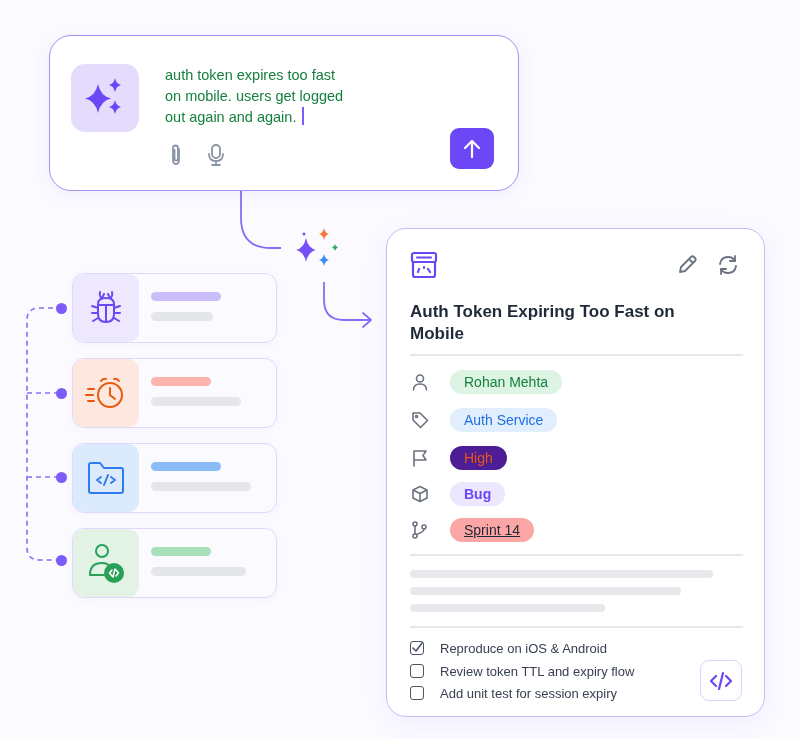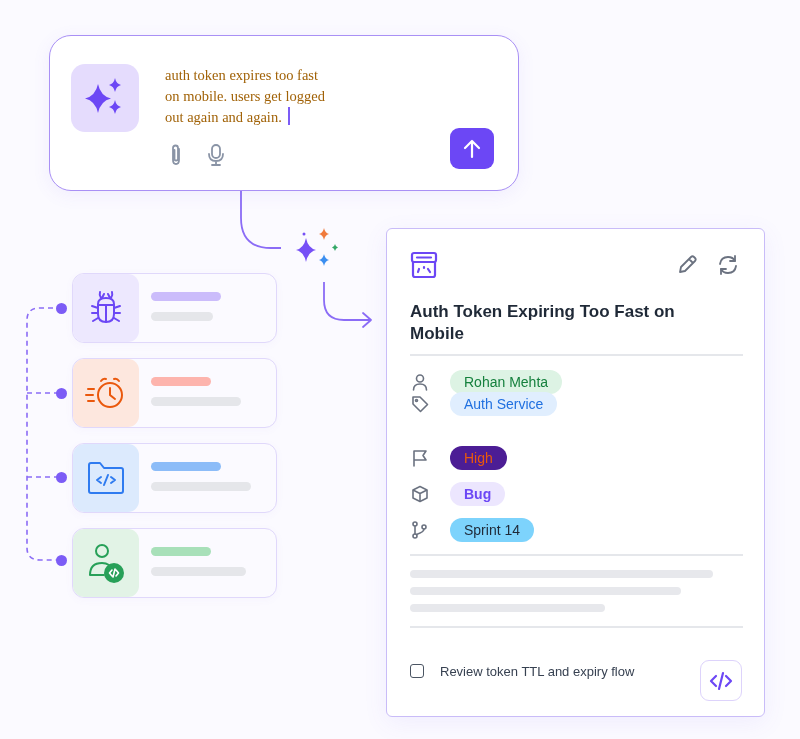"auth token expires too fast" .prompt-text { color: #a16207 -> #15803d; font-family: Liberation Serif, serif -> Liberation Sans, sans-serif }
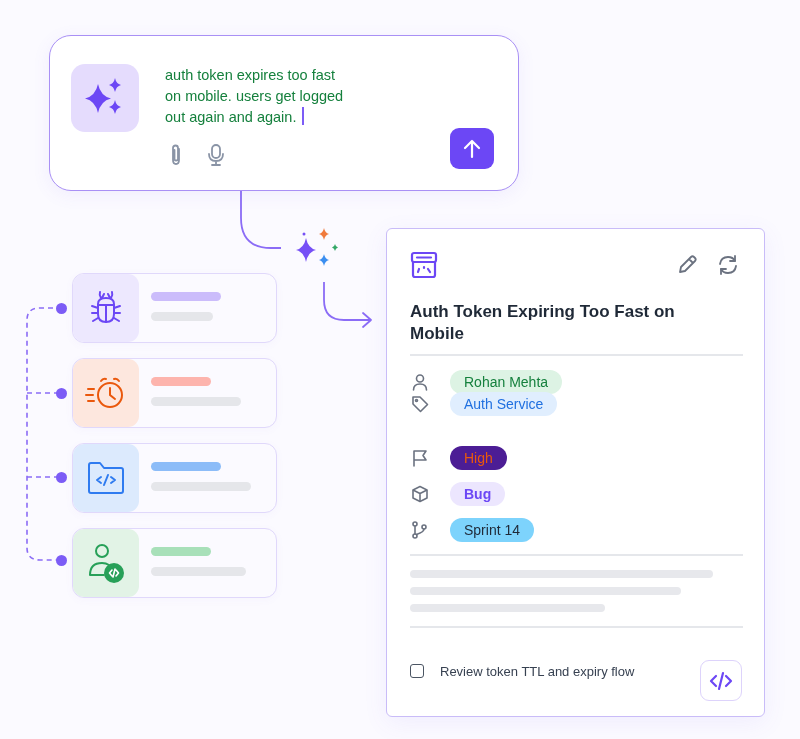"Auth Token Expiring Too Fast" .issue-card { border-radius: 6px -> 20px }
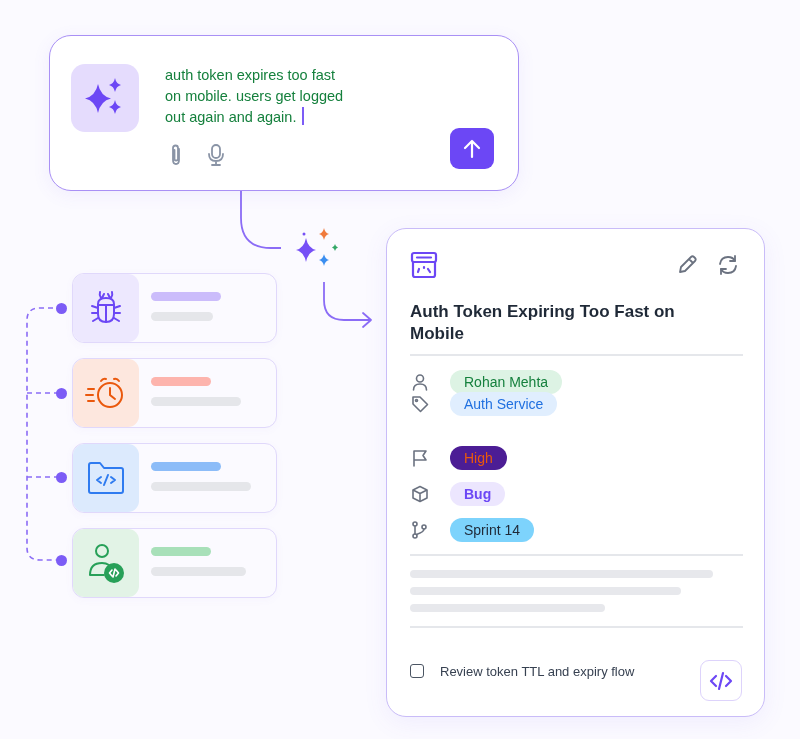"Auth Service" div.abs { top: 161px -> 177px }
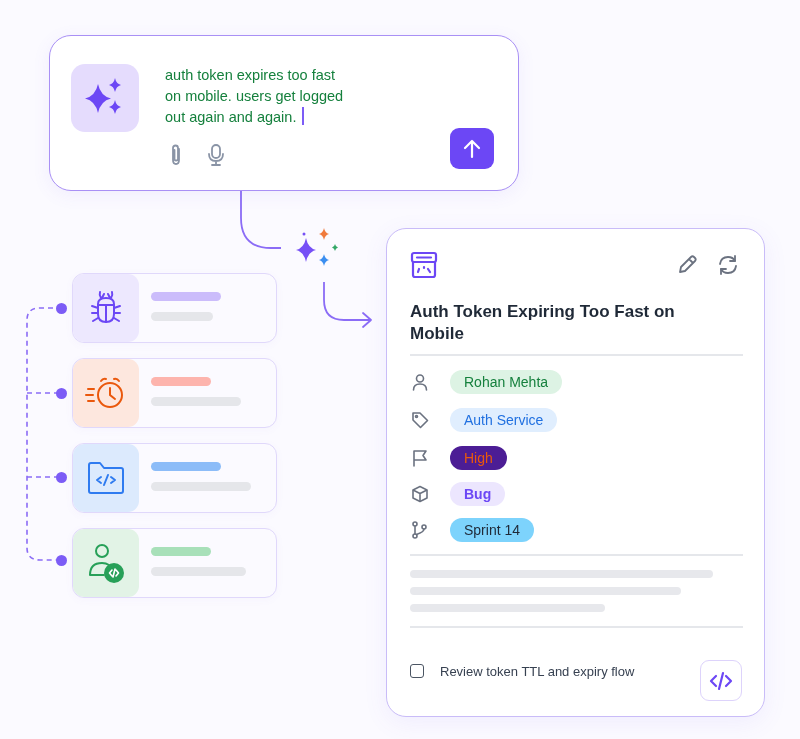"Sprint 14" div.chip { background: #7dd3fc -> #fca5a5; text-decoration: none -> underline }
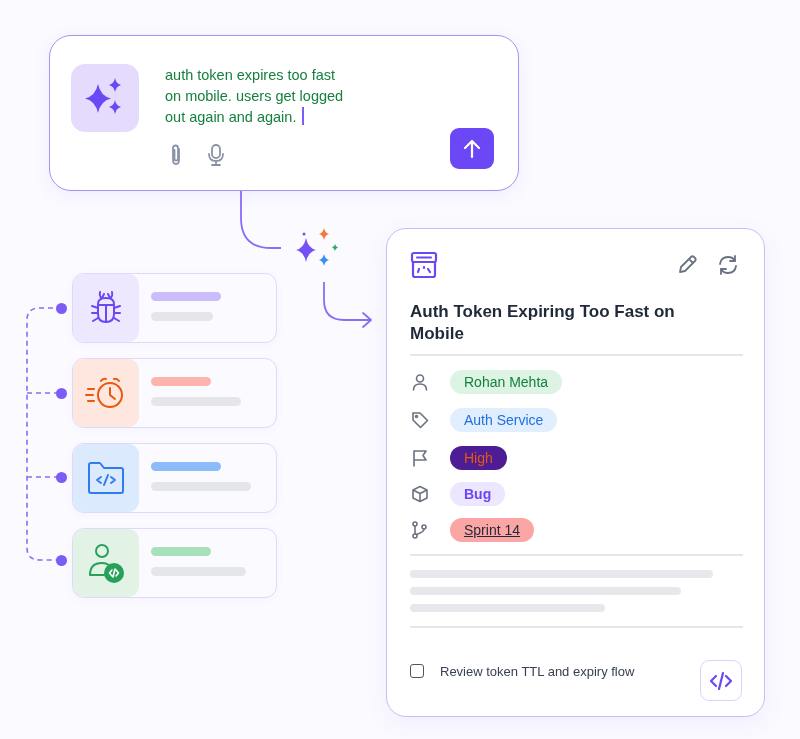"Reproduce on iOS & Android" div.abs { html: none -> <div> <div> <svg> <path></path> </svg> </div> <span>Reproduce on iOS &amp; Android</span> </div> }
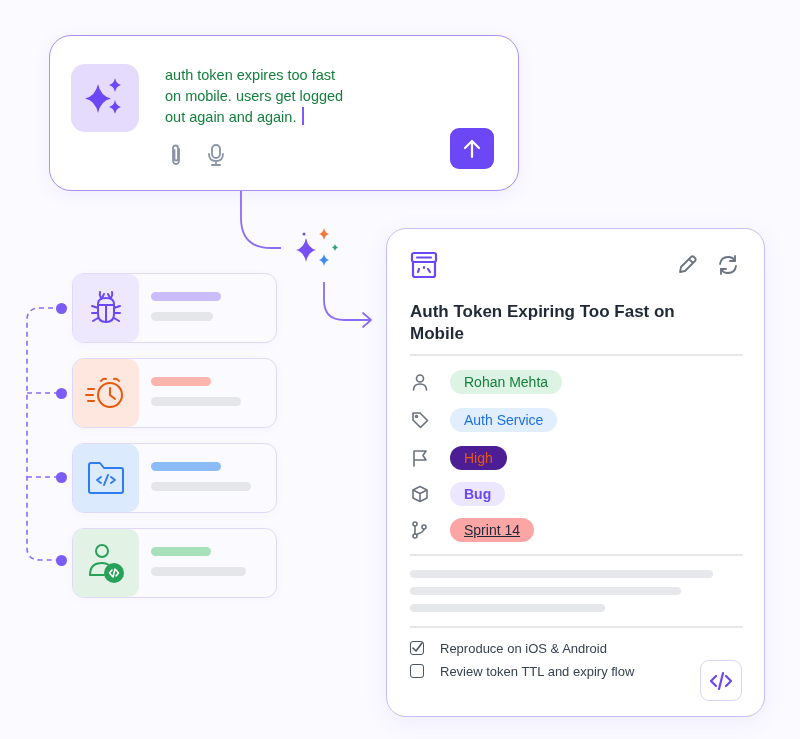"Add unit test for session" div.abs { html: none -> <div> <div></div> <span>Add unit test for session expiry</span> </div> }
